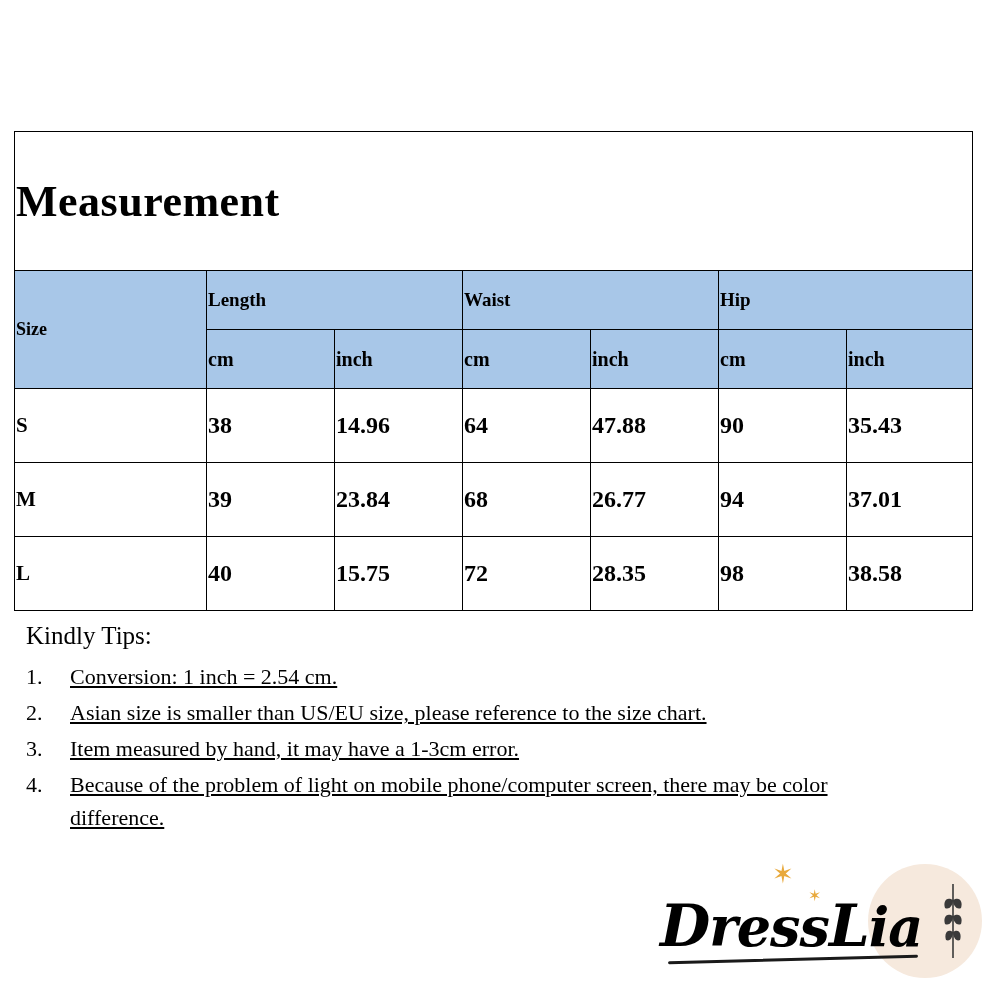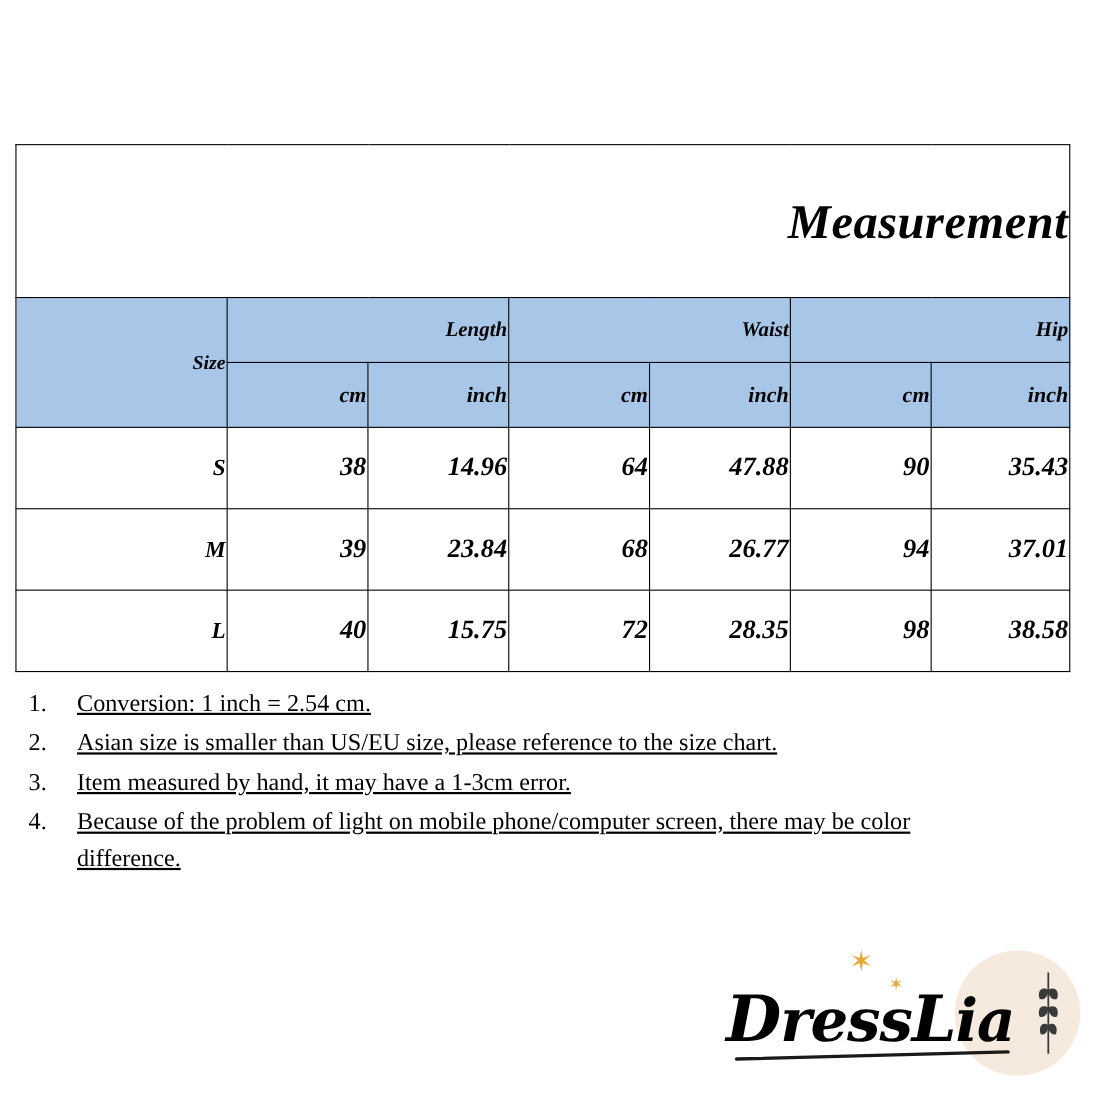"Measurement" table.size-table td, table.size-table th { font-style: italic -> none; text-align: right -> left }
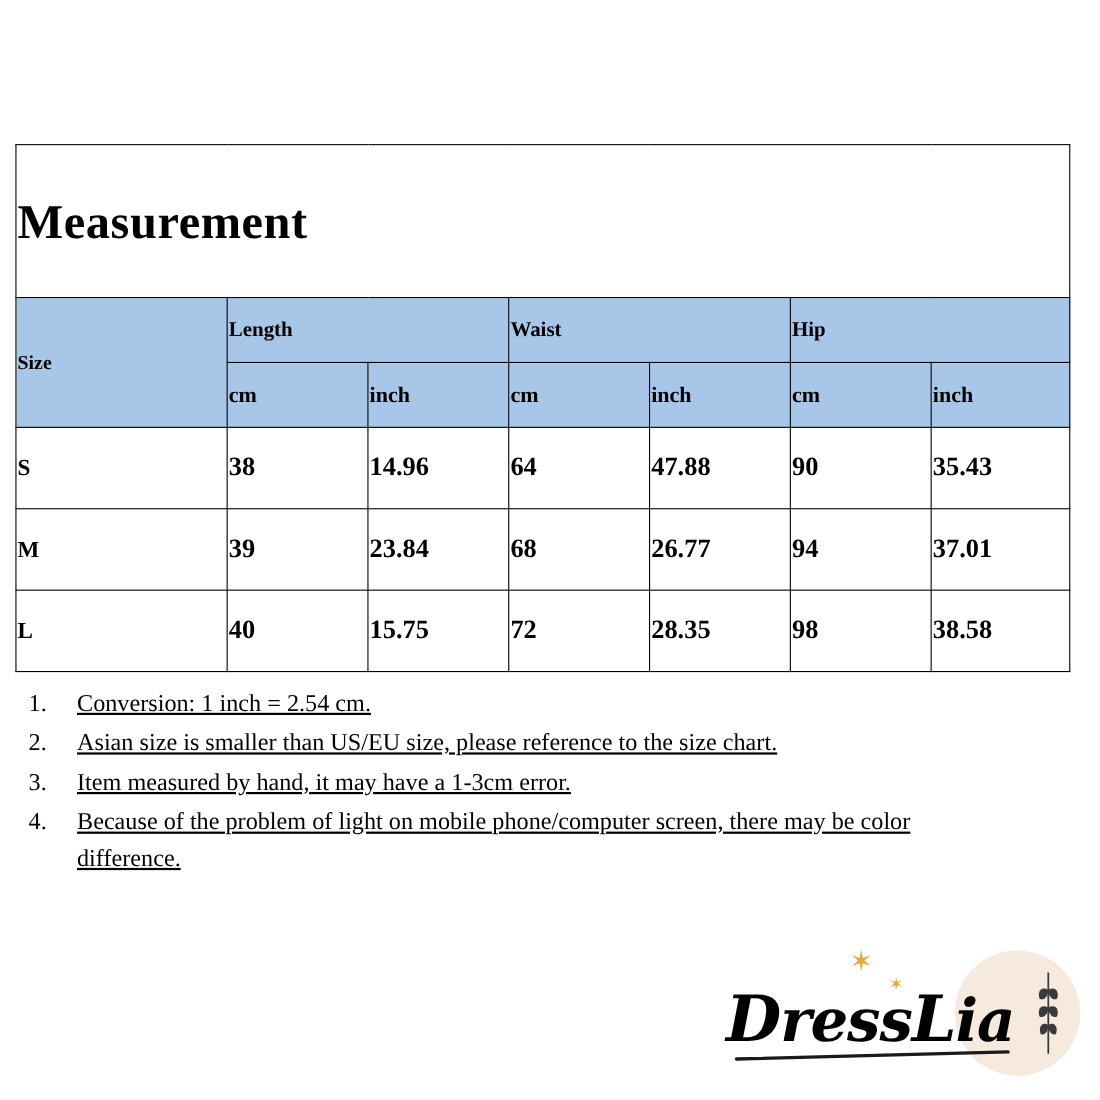"Kindly Tips:" div.tips-title { html: none -> <div>Kindly Tips:</div> }
